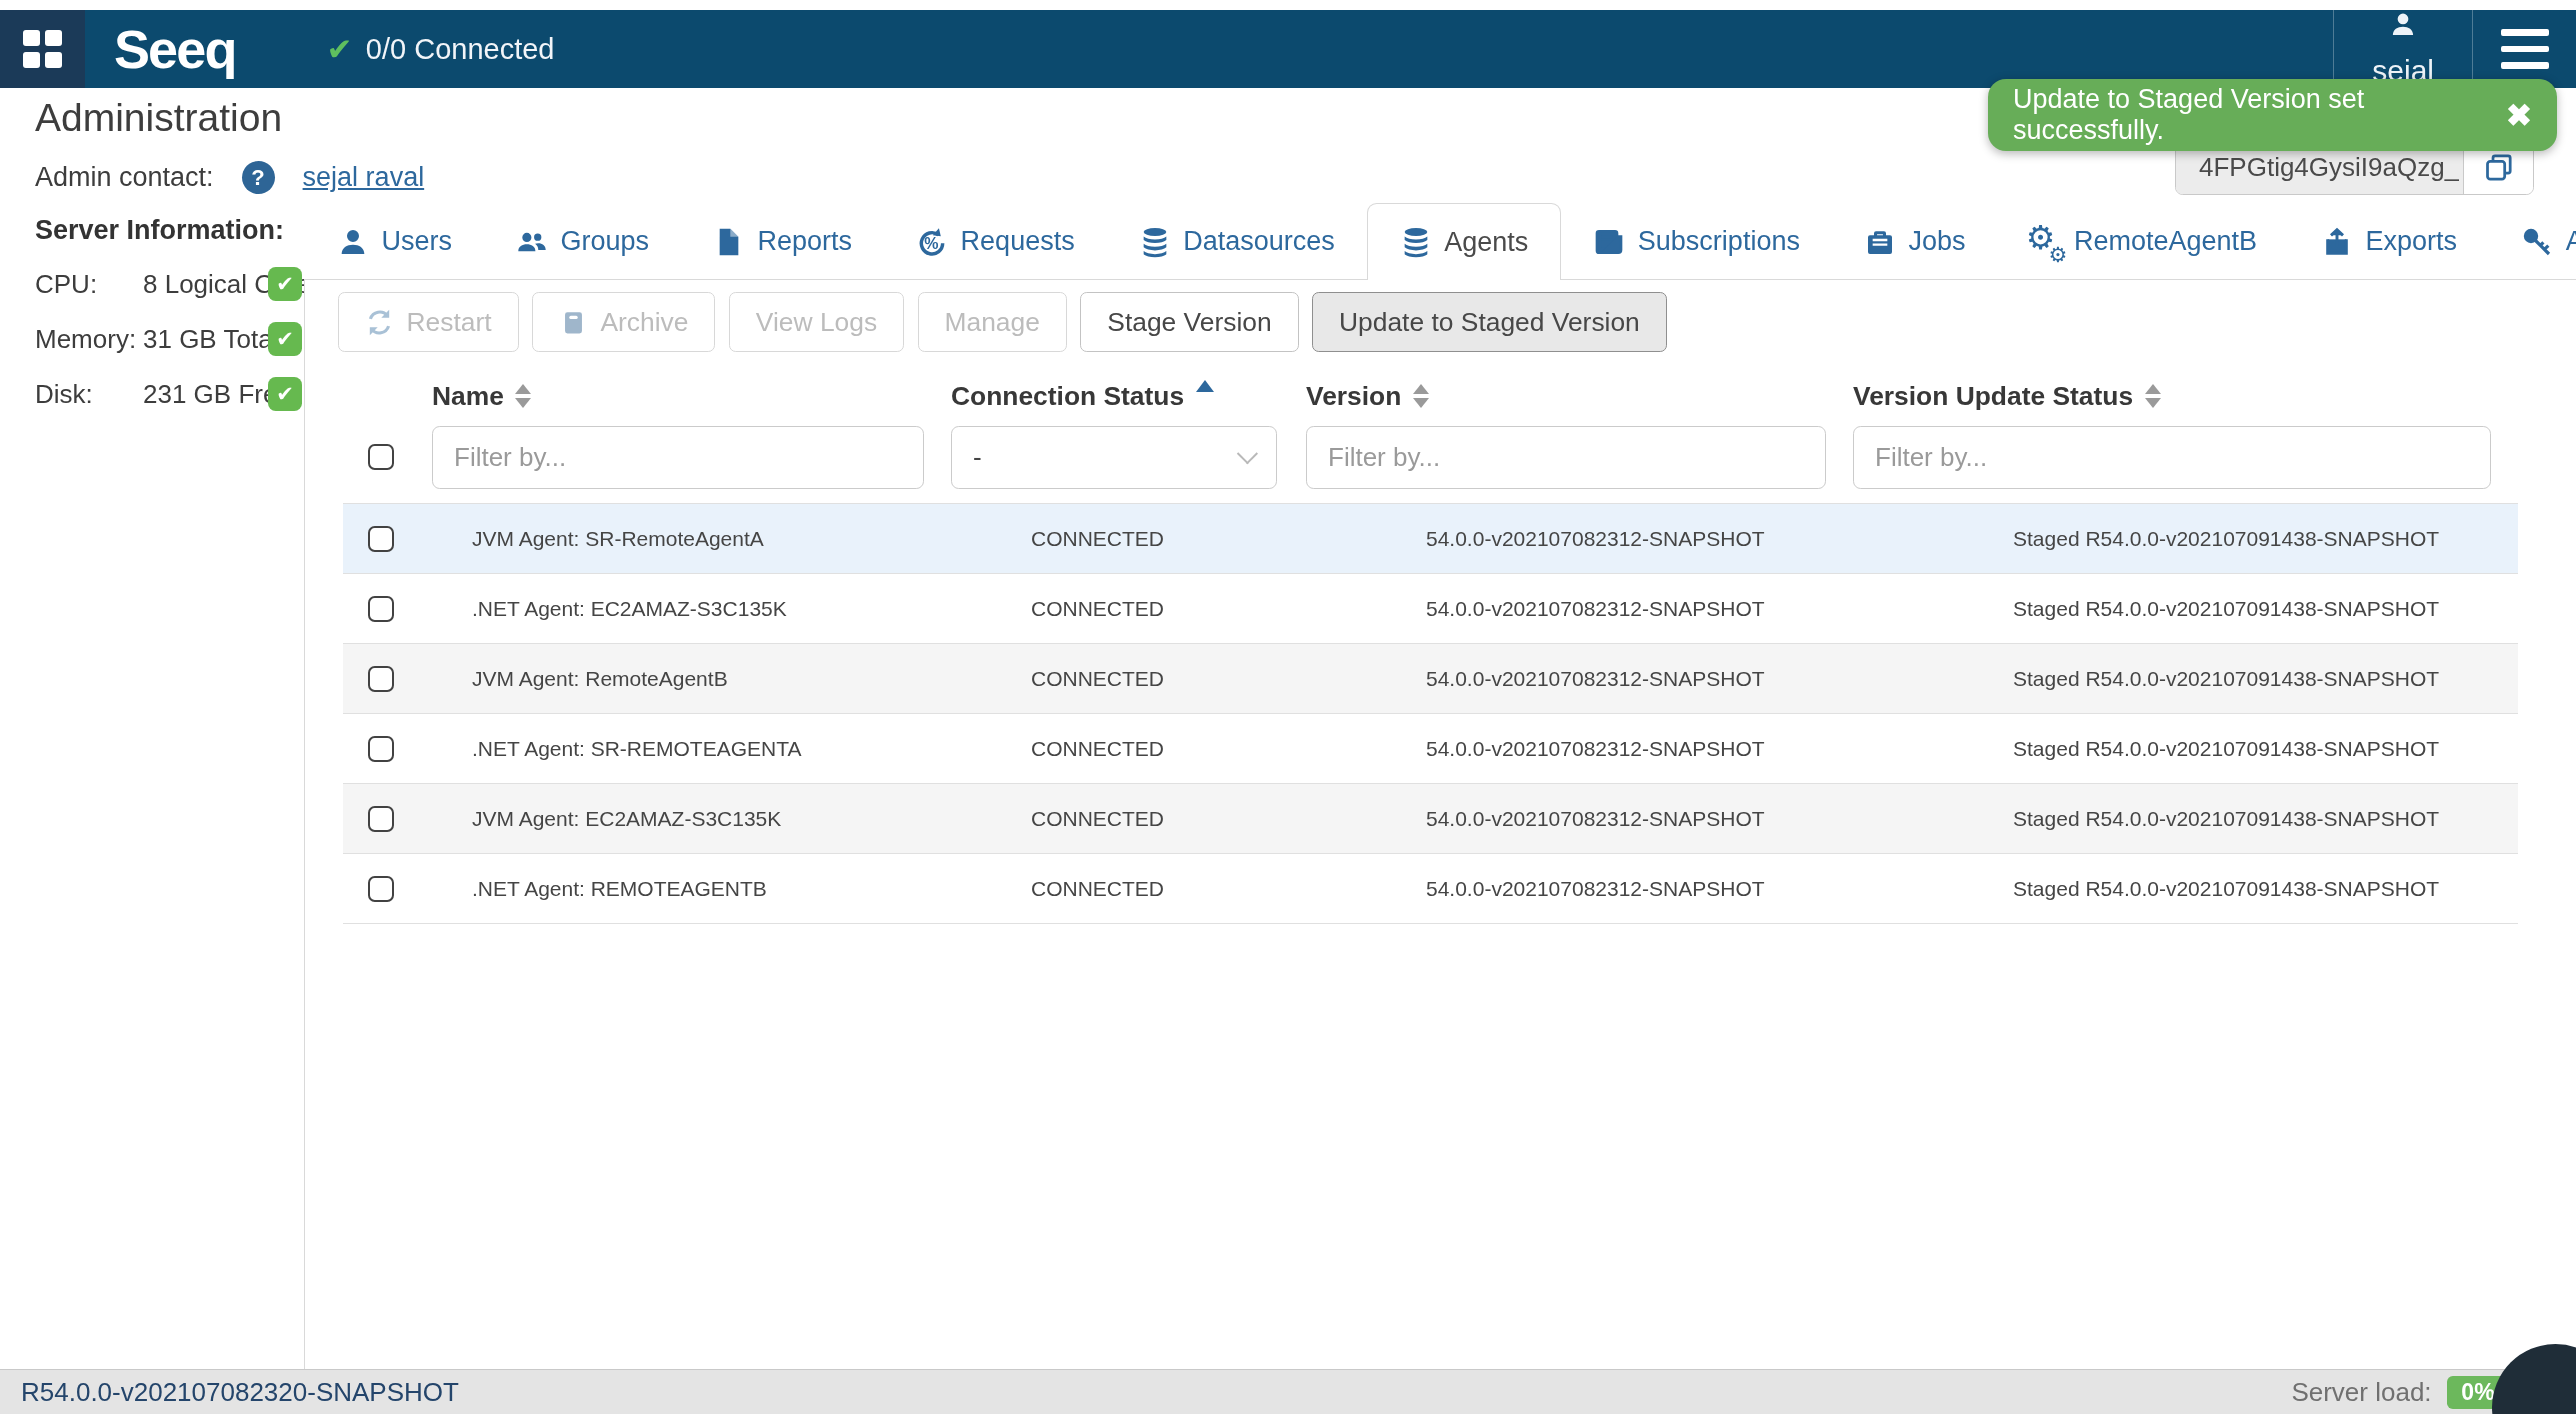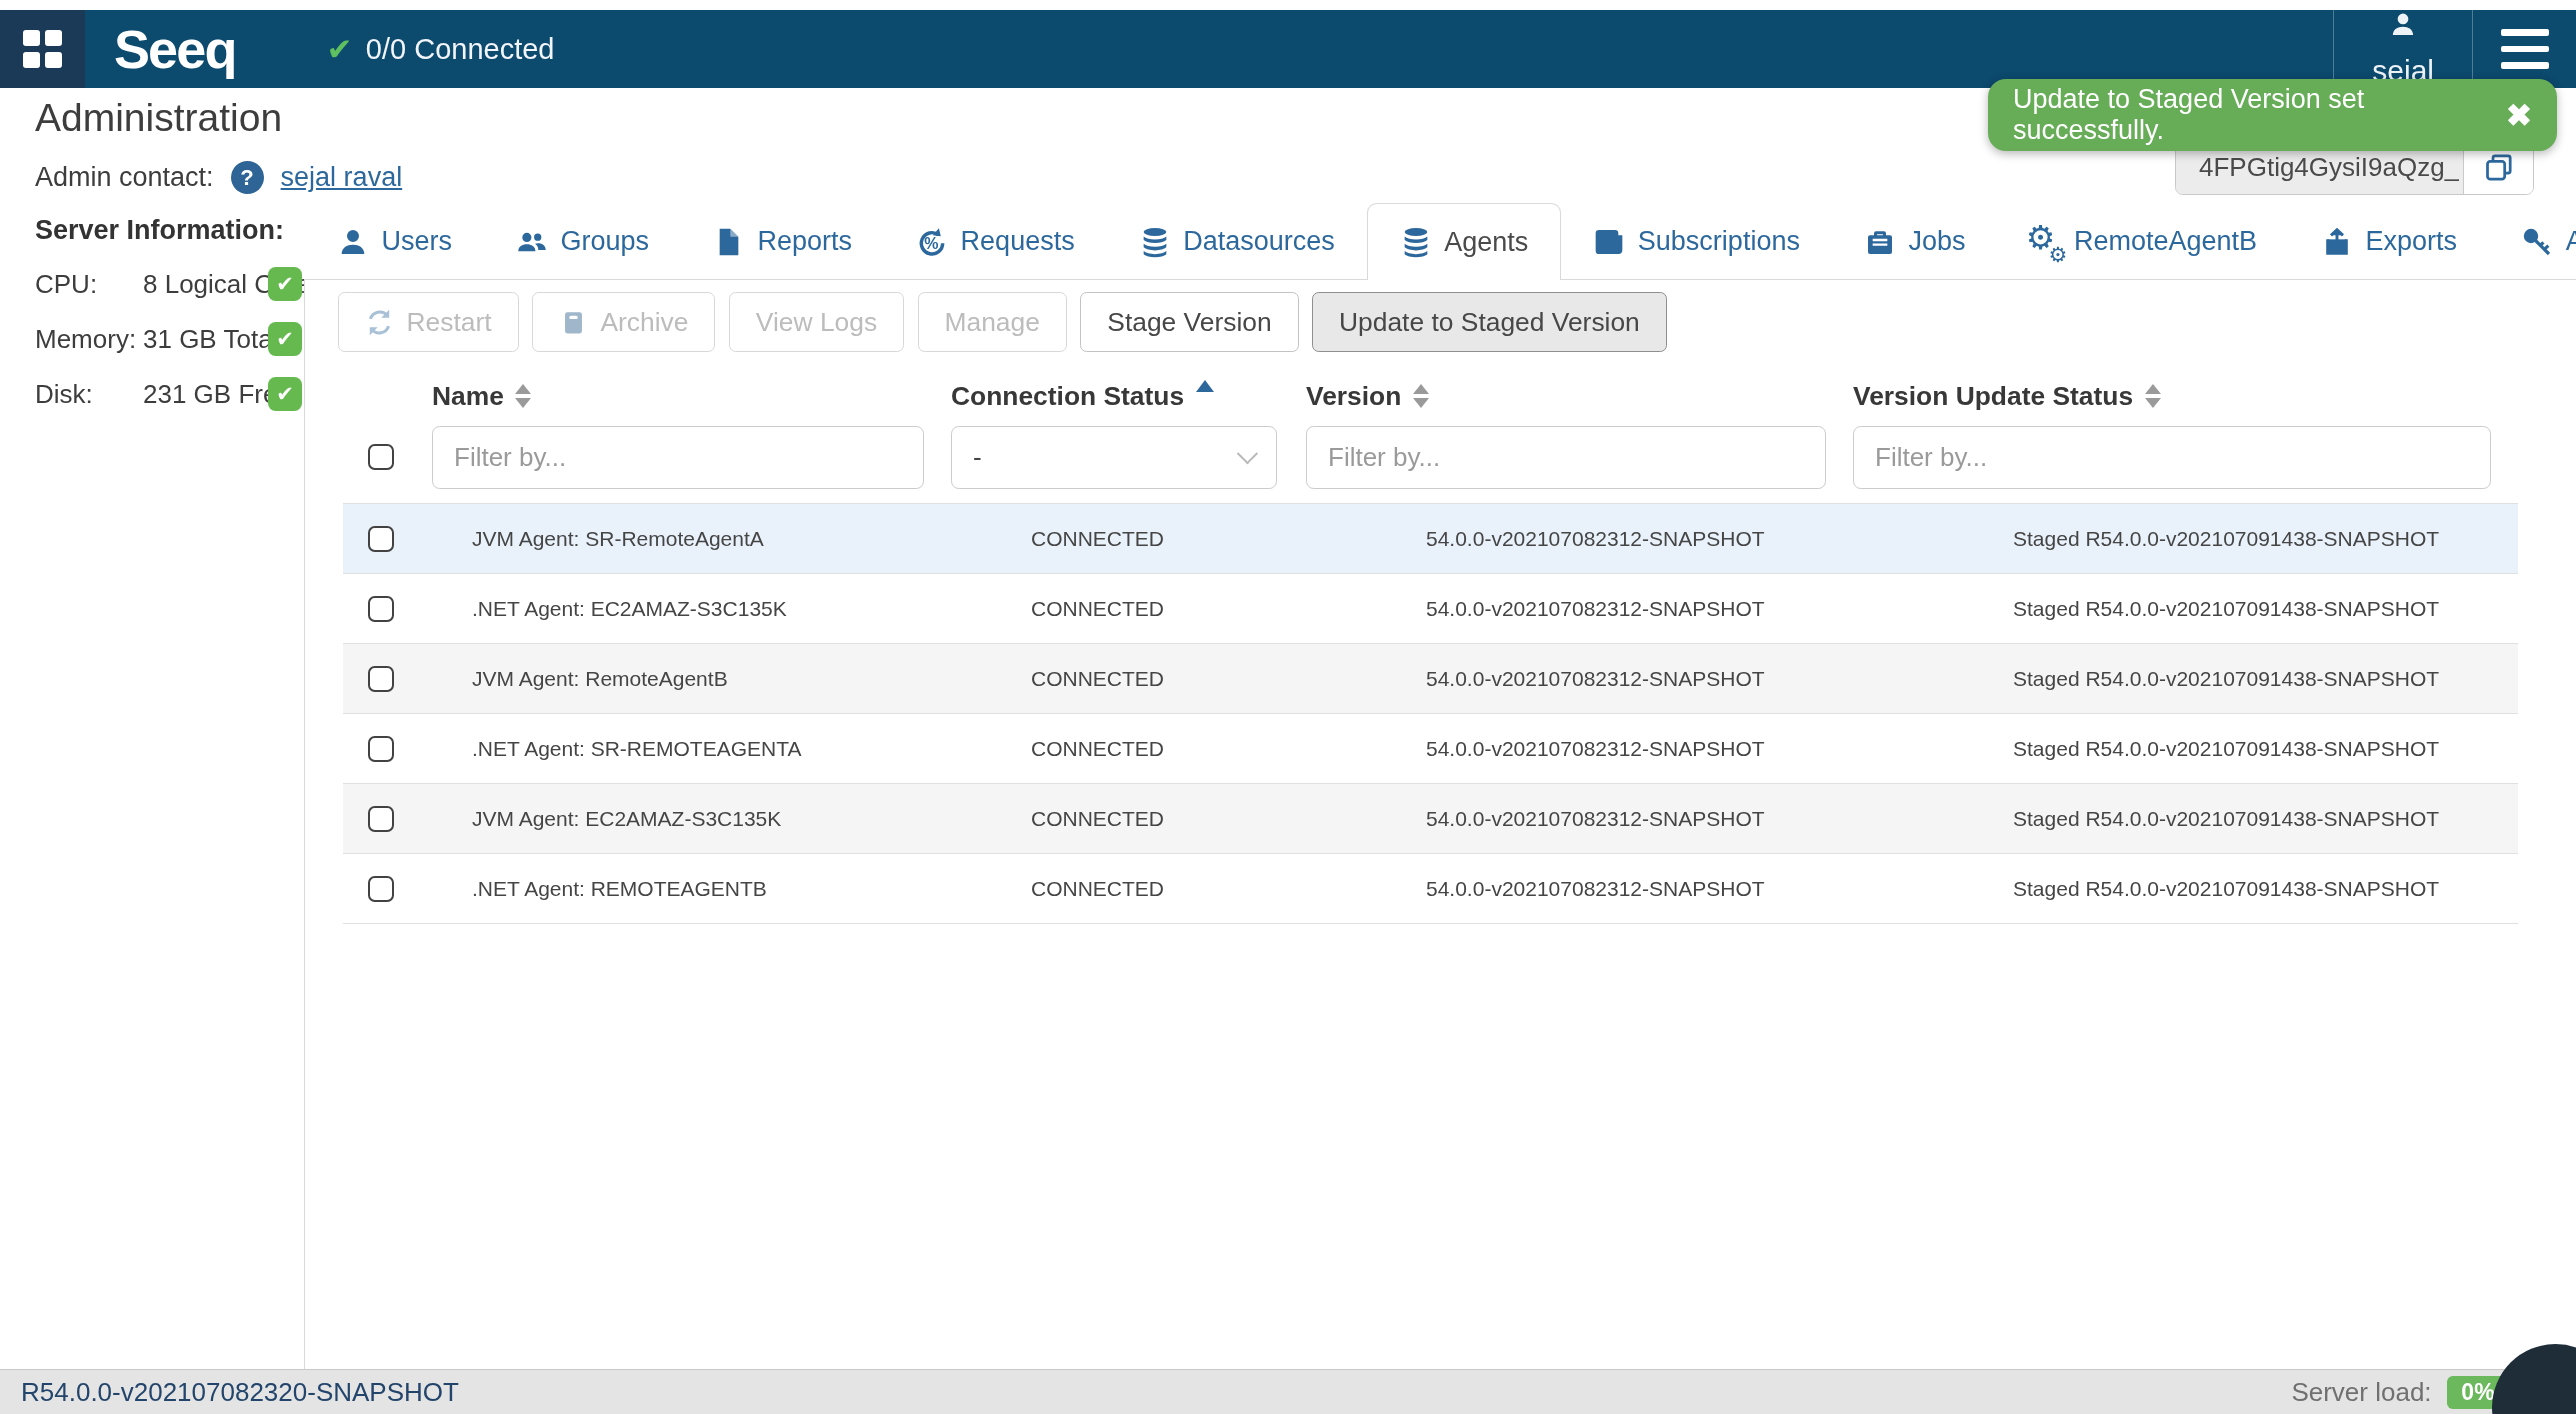"Admin contact:" .admin-contact { gap: 17px -> 28px }
